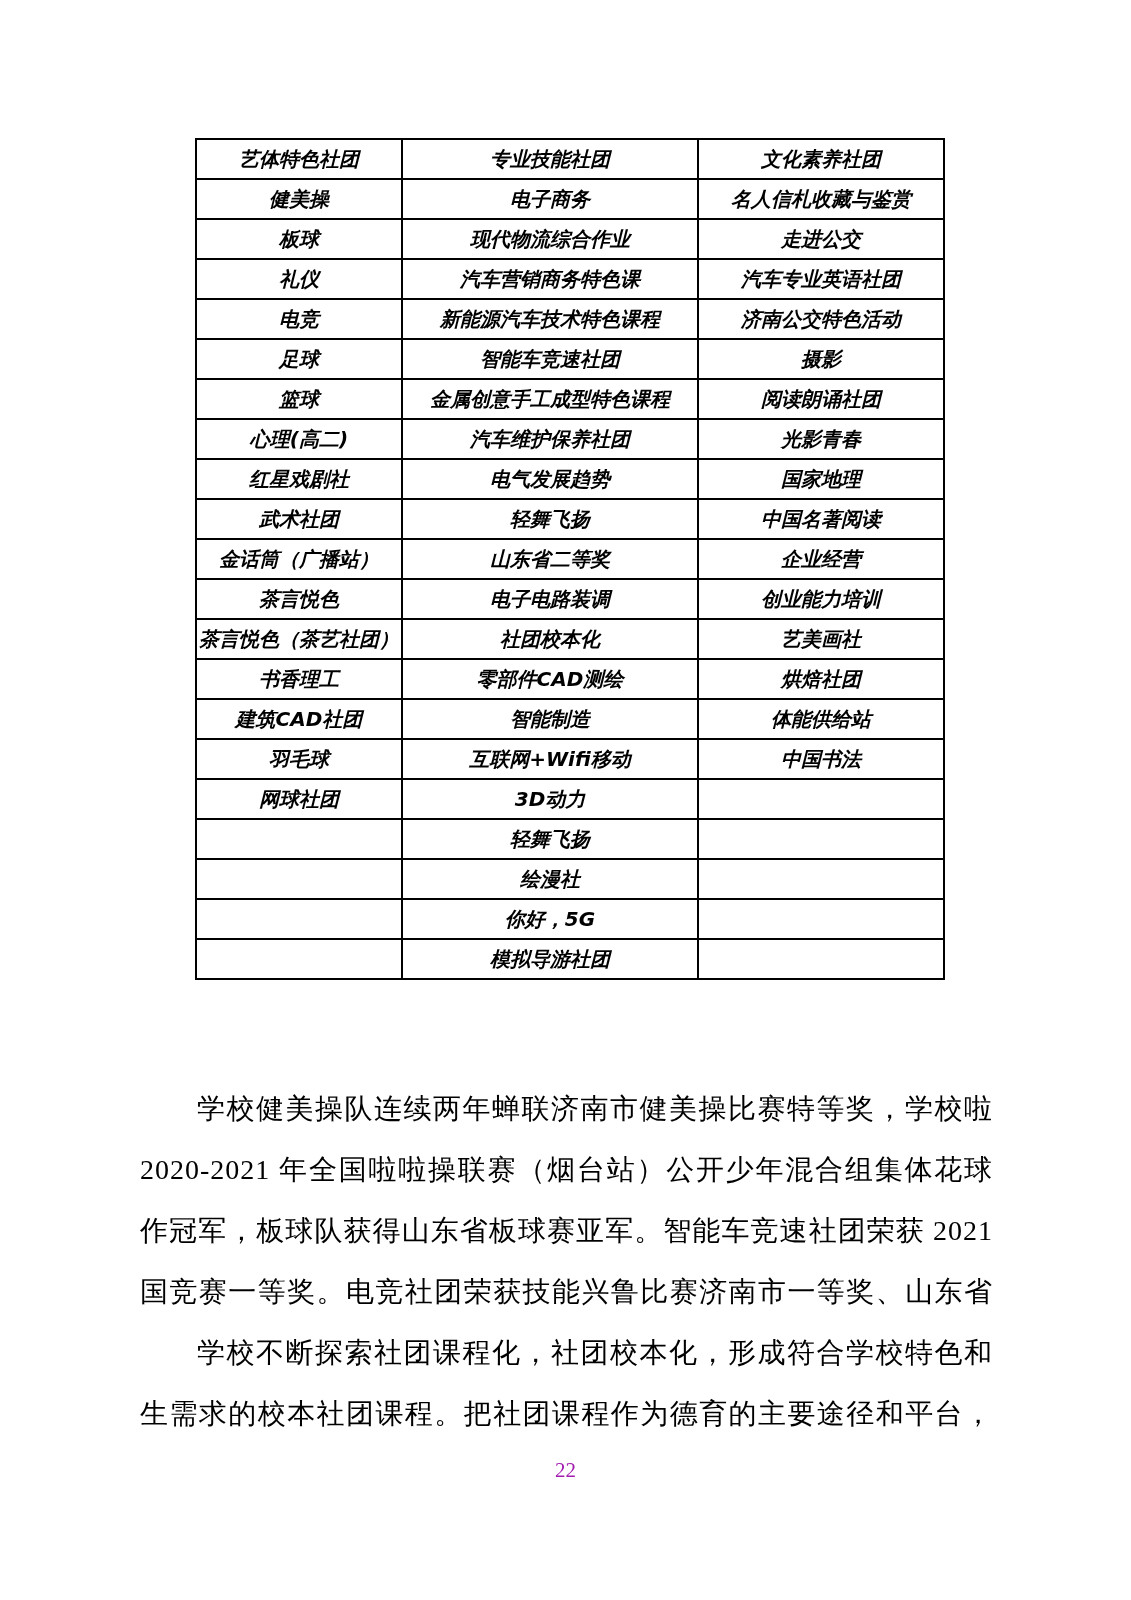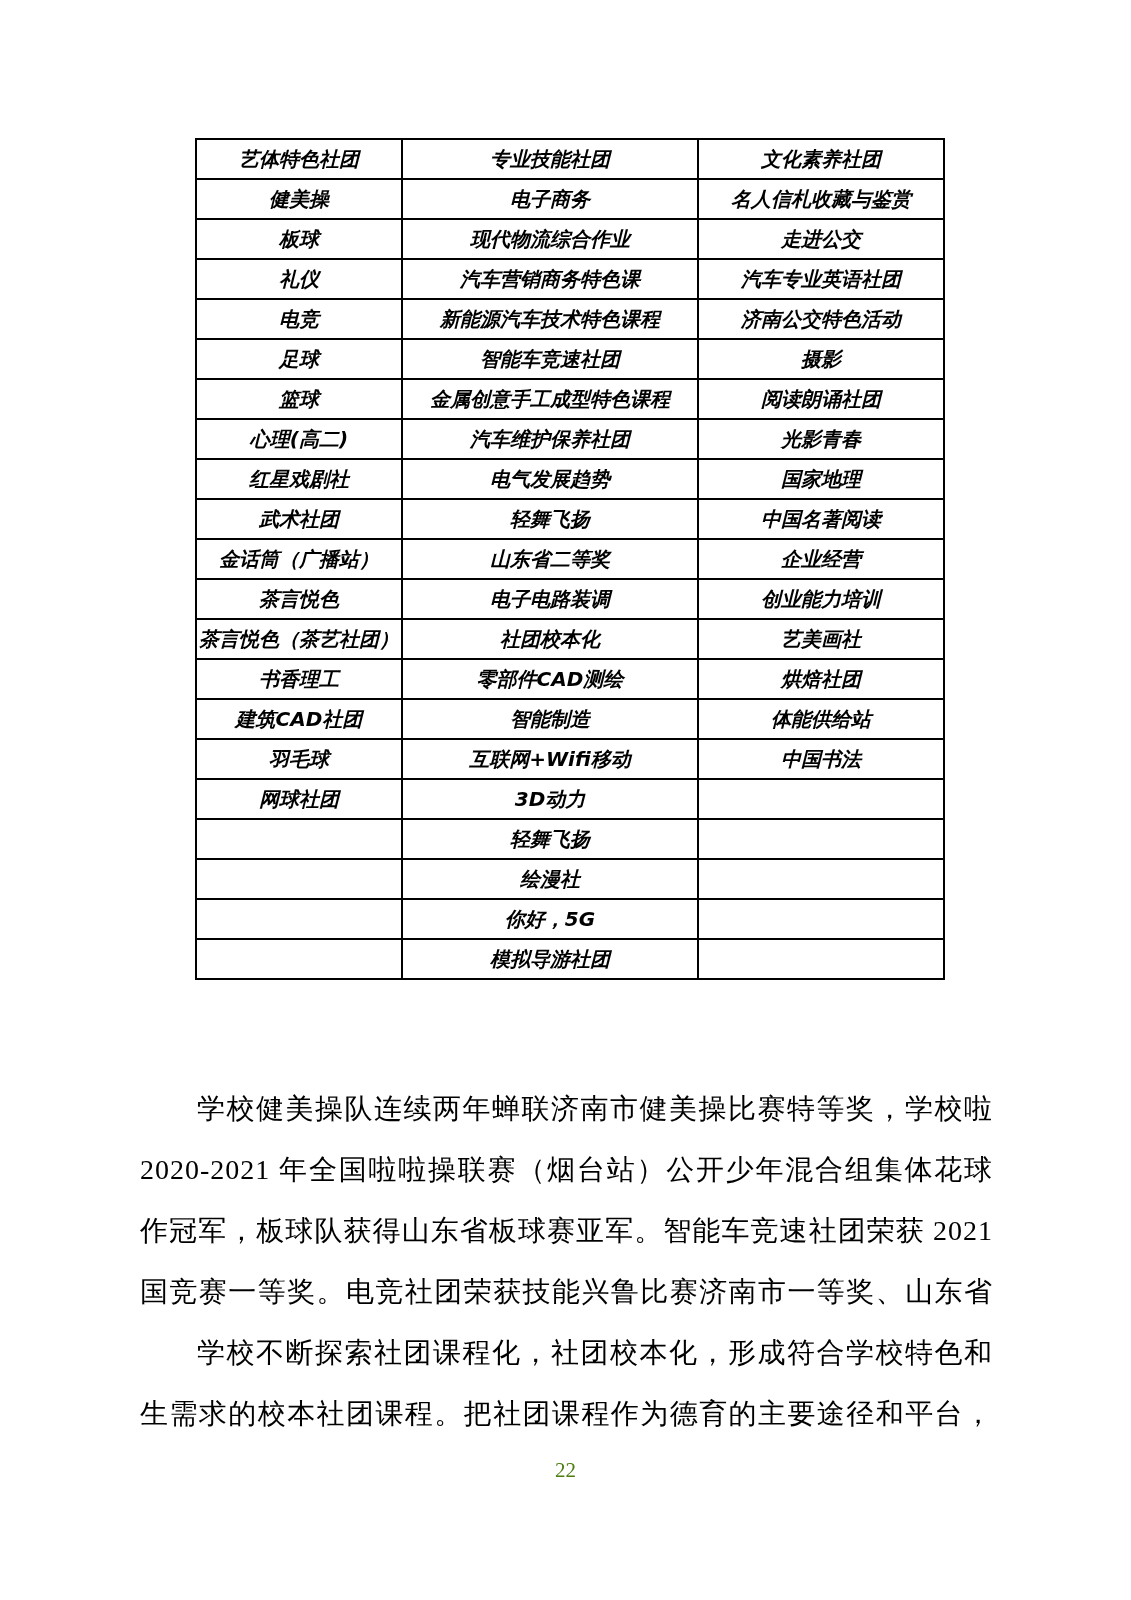"22" .pageno { color: #4d7c0f -> #a21caf }
